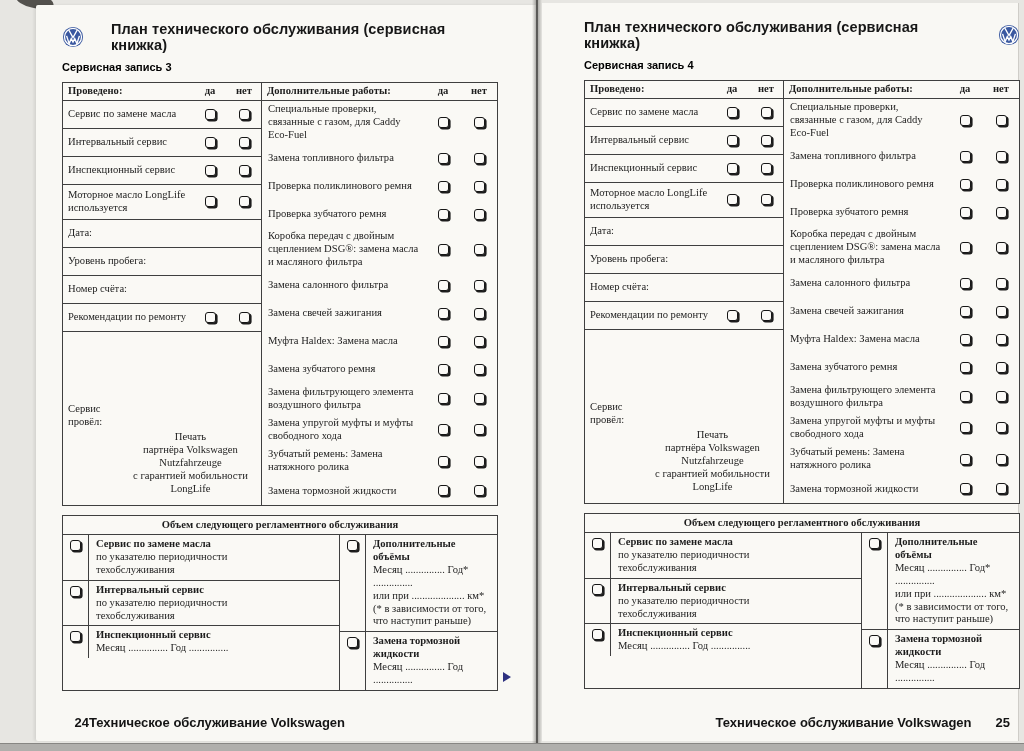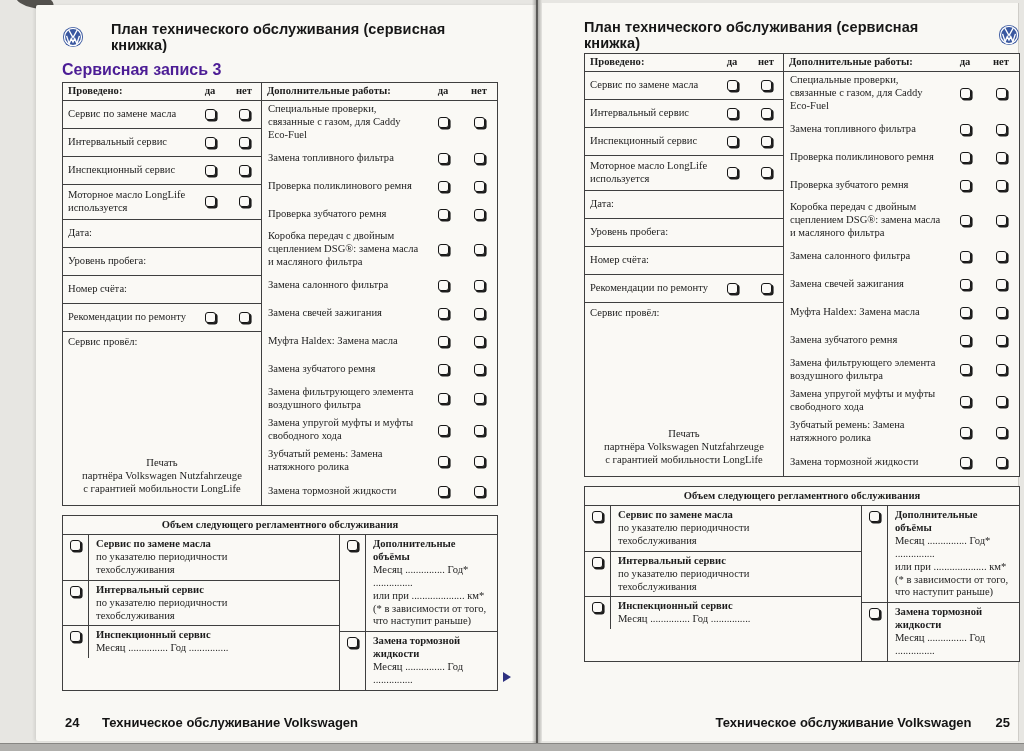"Сервисная запись 3" .subtitle { color: #4c1d95 -> #000000; font-size: 16px -> 11px }
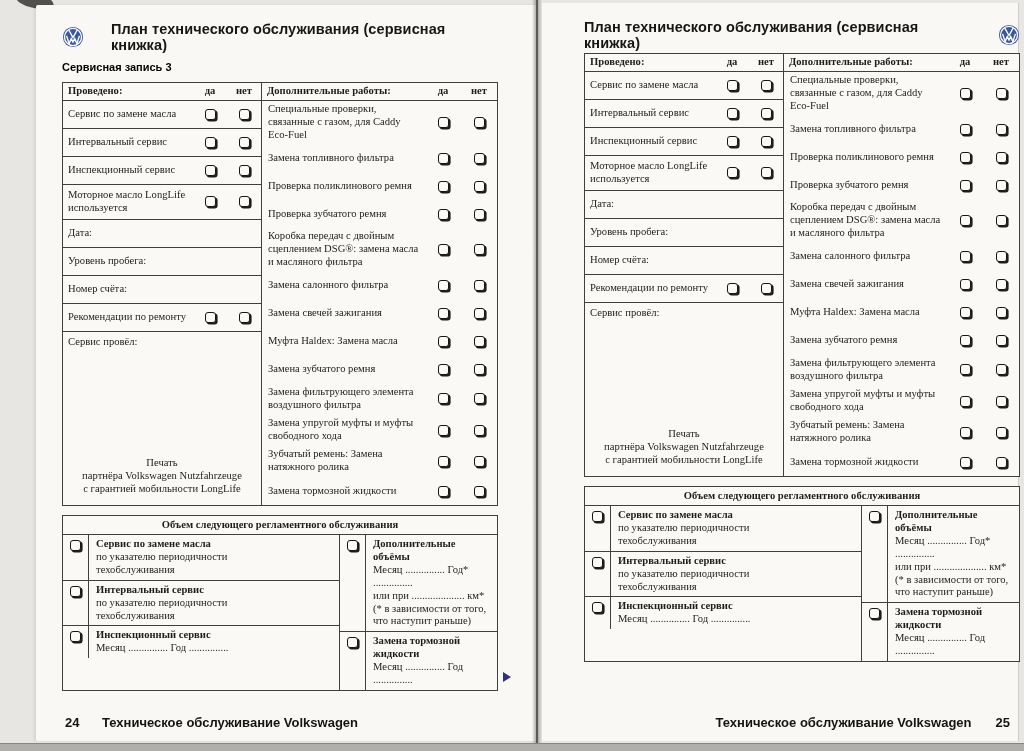"Сервисная запись 4" div.subtitle { html: none -> <div>Сервисная запись 4</div> }
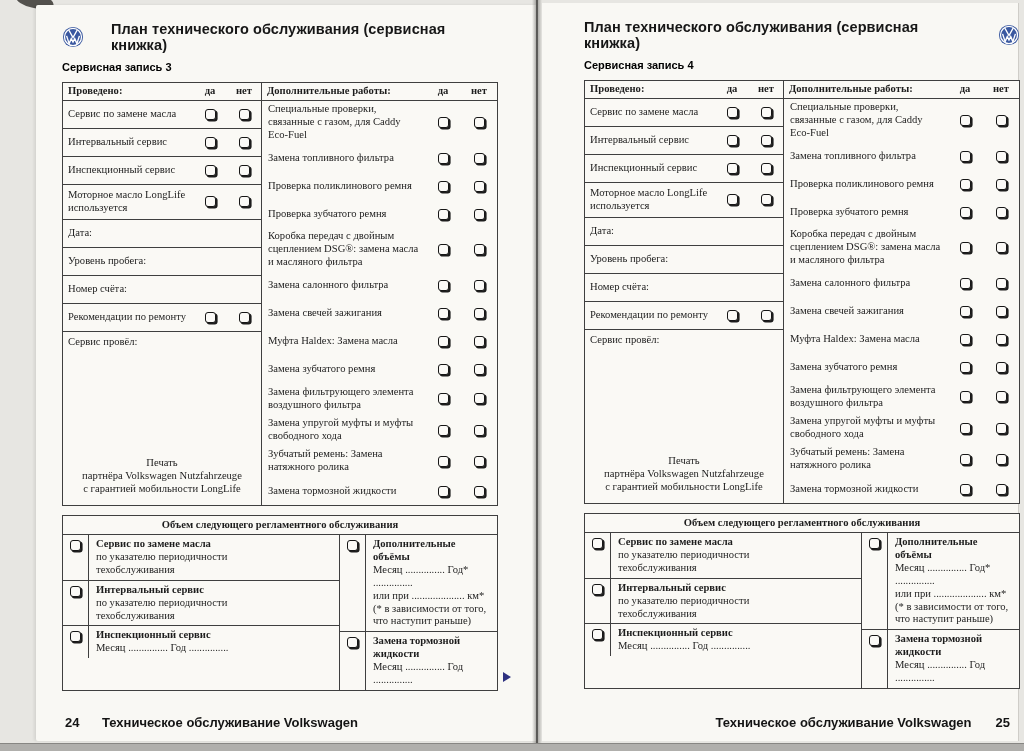"Дополнительные работы:" .mt-right { justify-content: flex-end -> center }
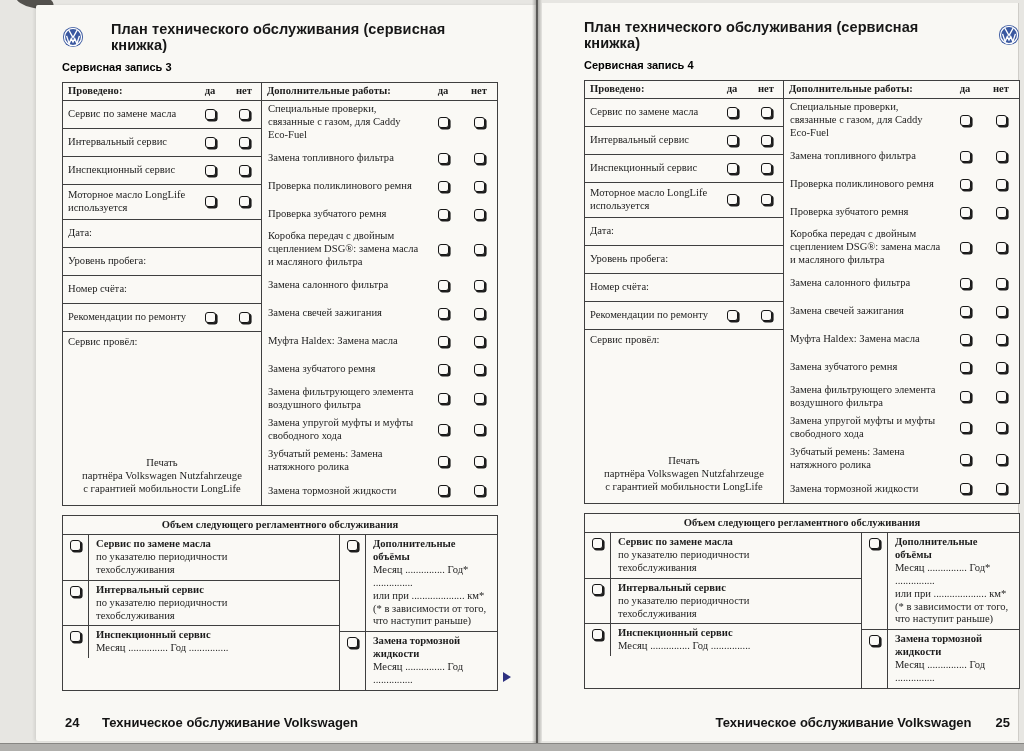"Сервис провёл:" .mt-serviced { align-items: none -> center; flex-direction: column -> row }
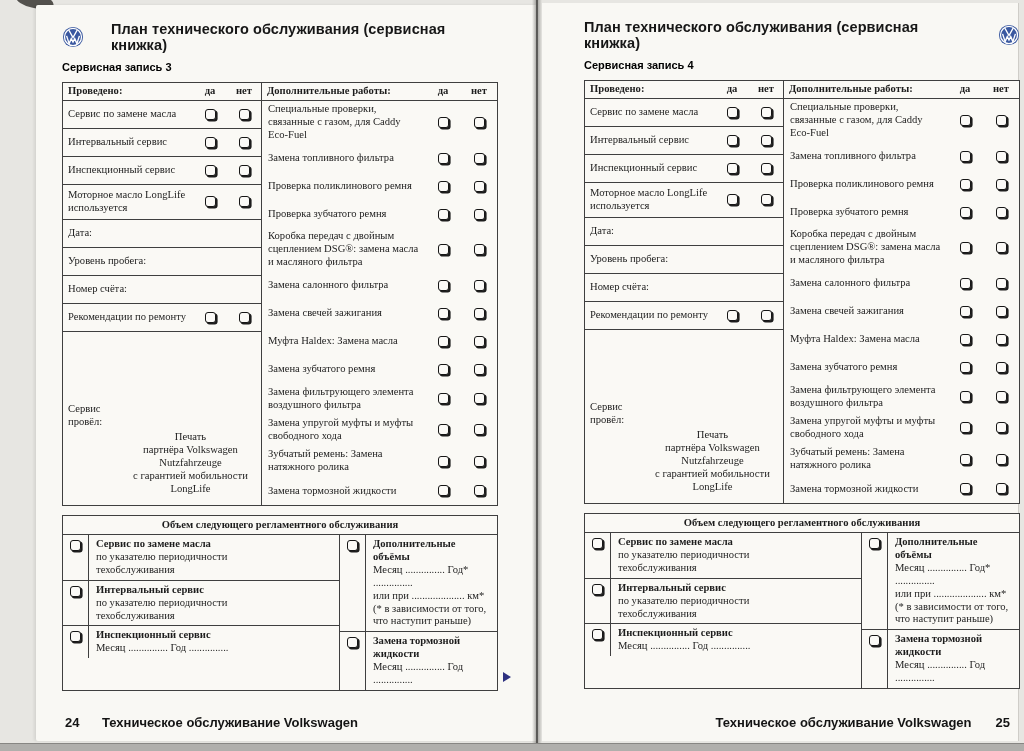"24" #page1 .footer { padding-left: 29px -> 16px; text-align: none -> right }
